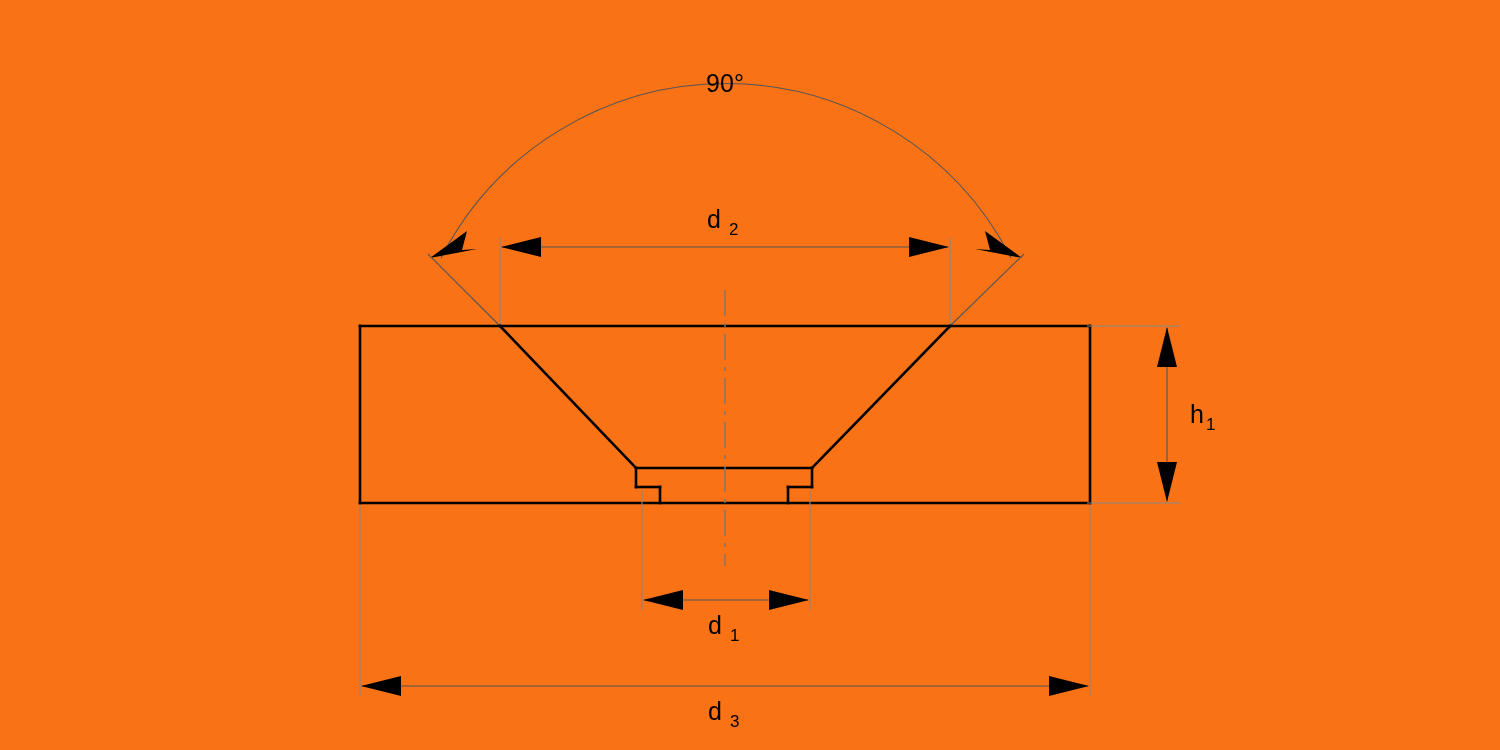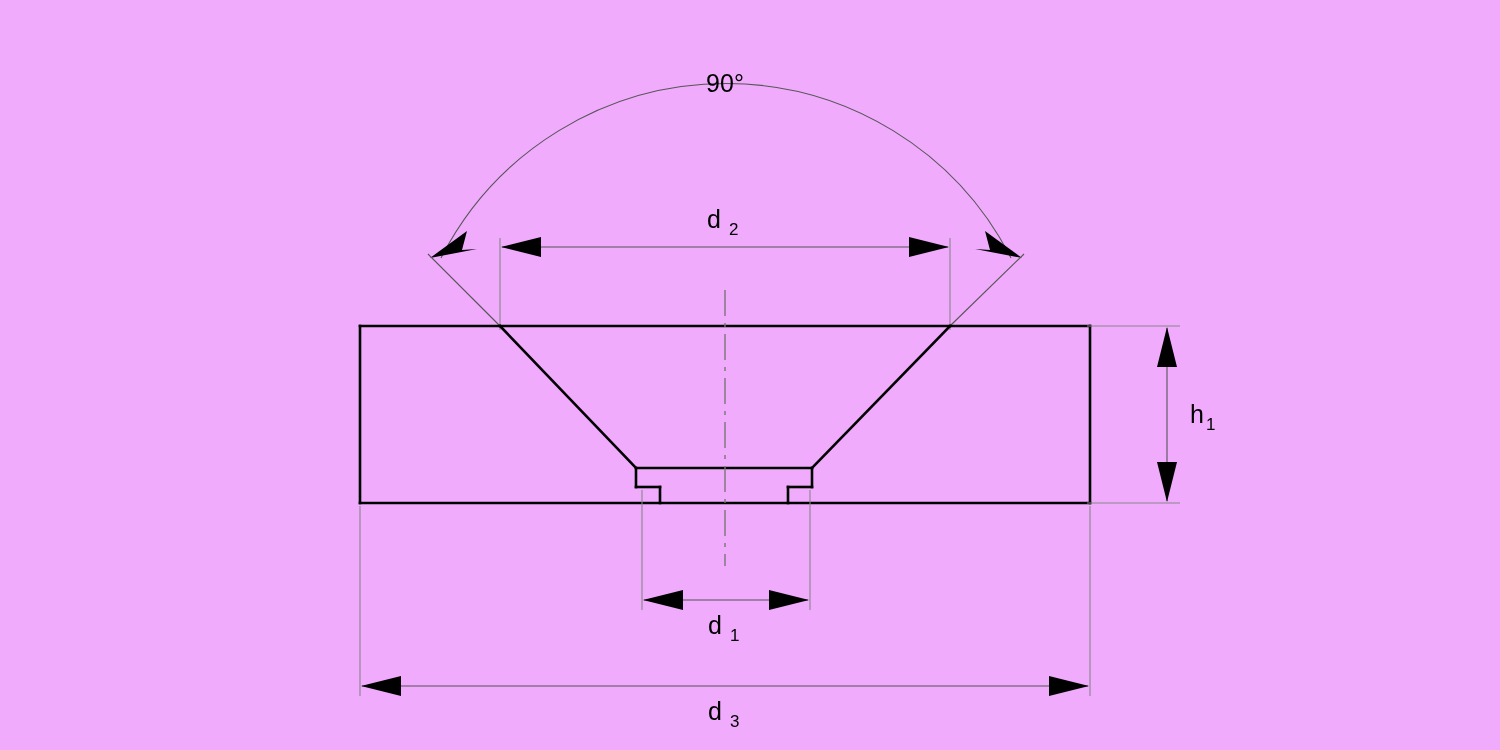"90°" #drawing-root { background: #f0abfc -> #f97316 }
